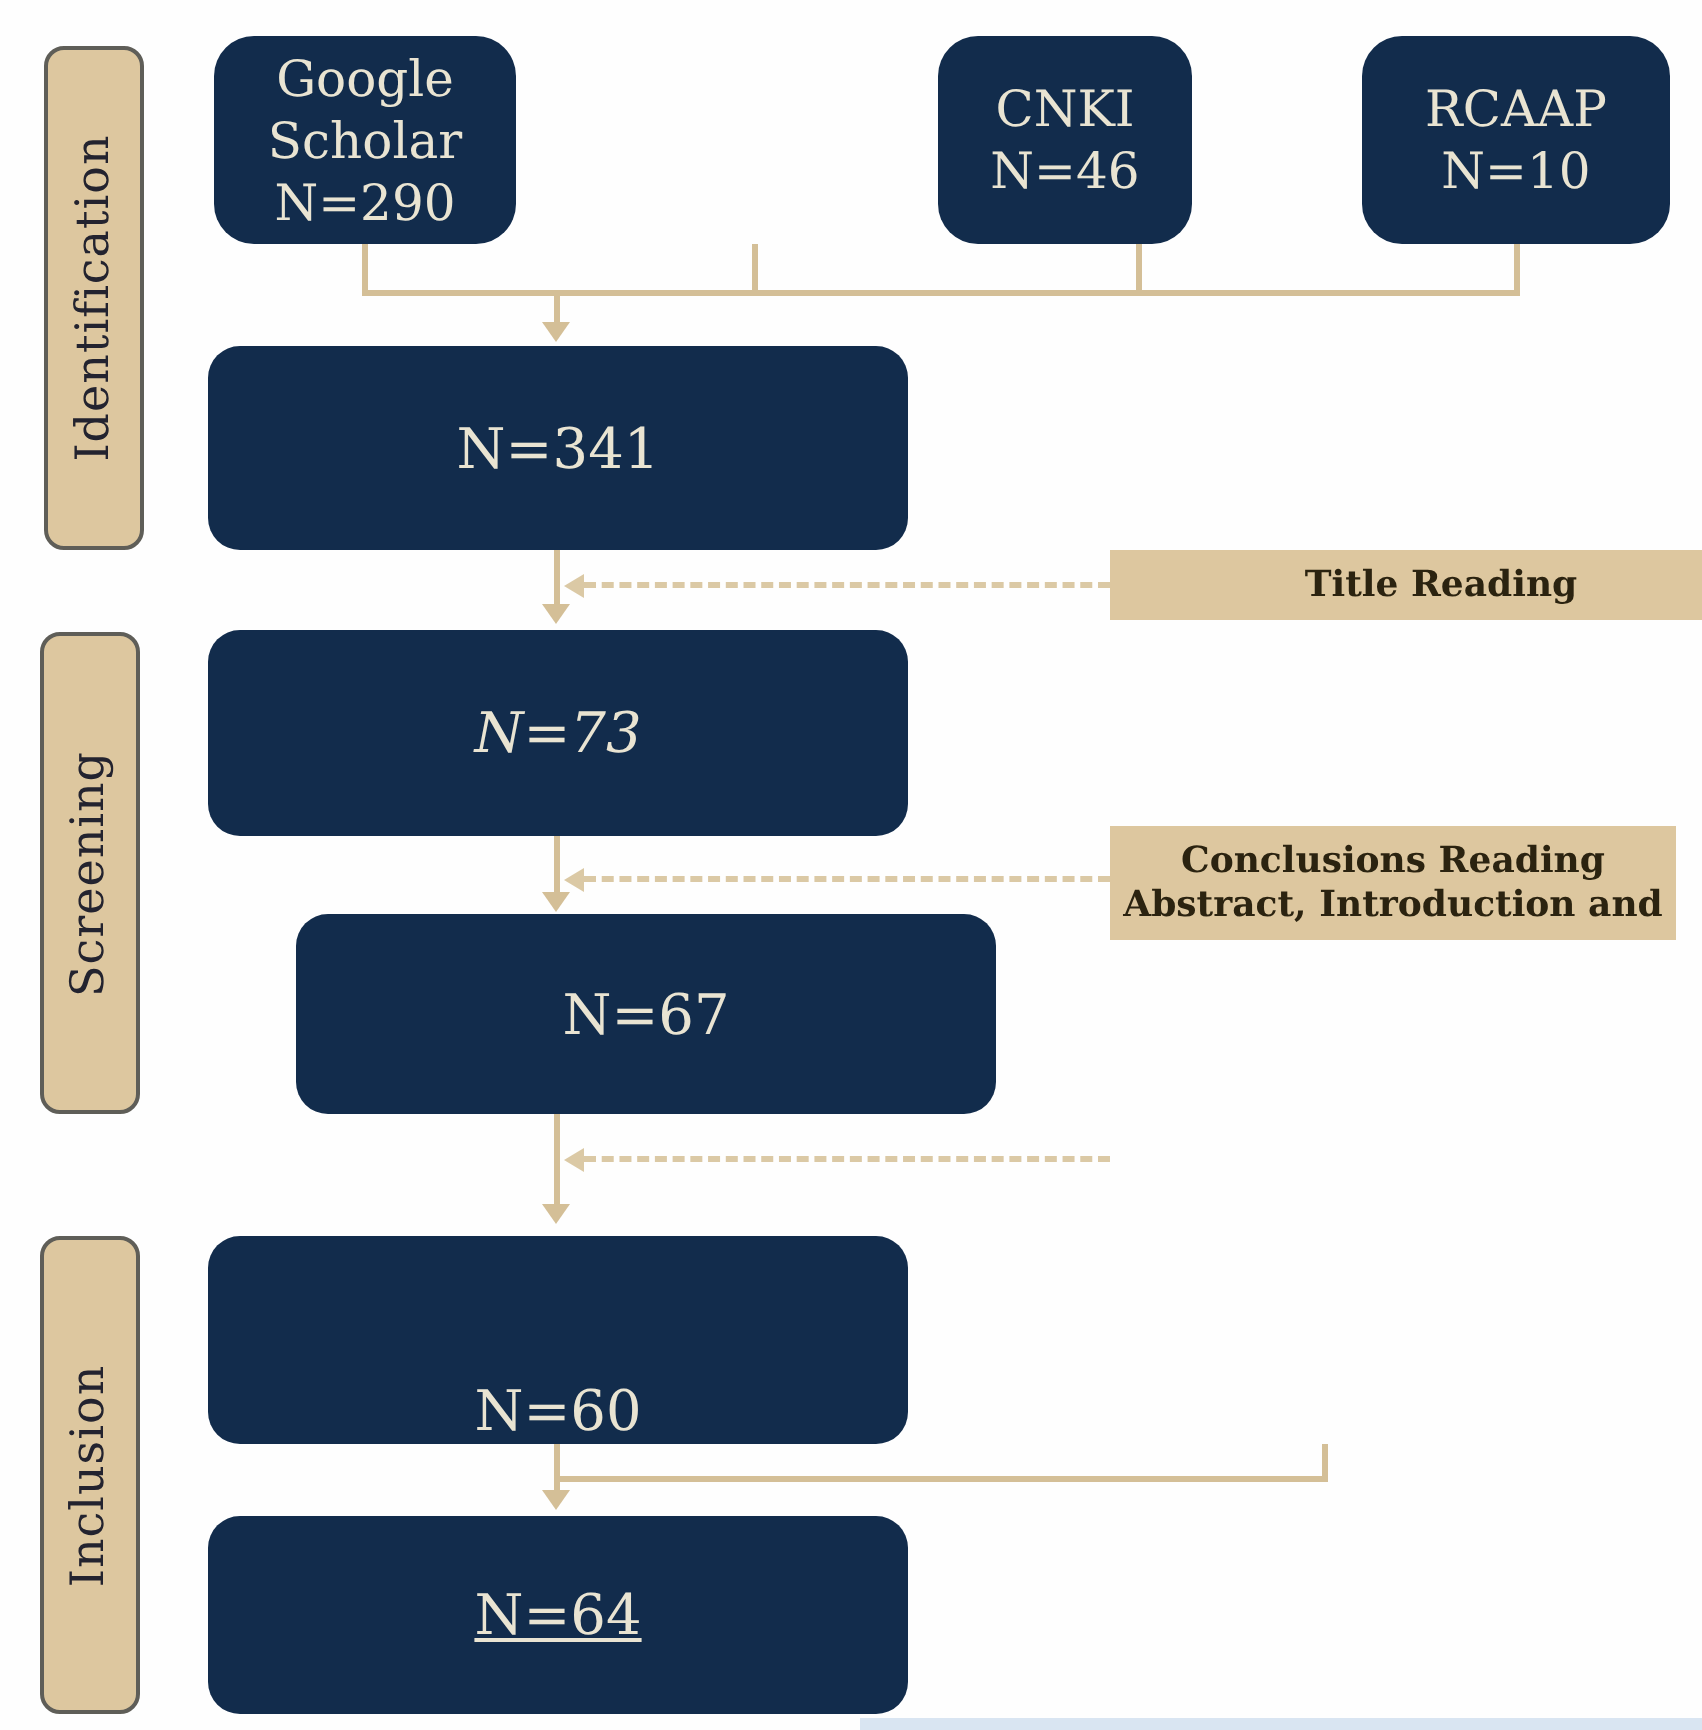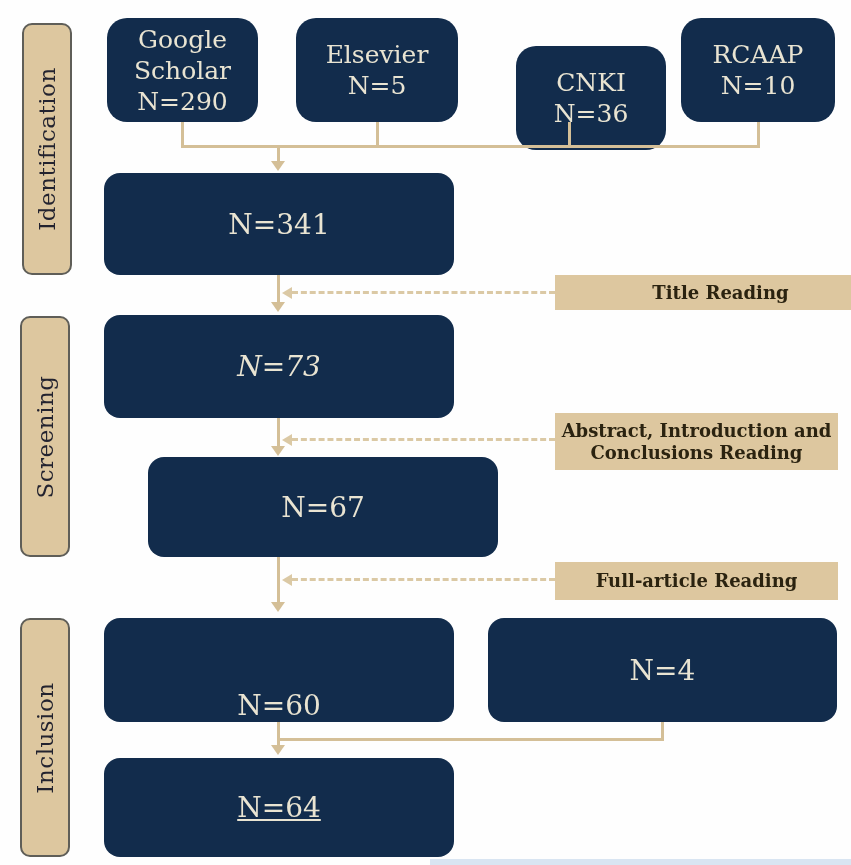"Elsevier" div.node { html: <div> <span>Elsevier</span> <span>N=5</span> </div> -> none }
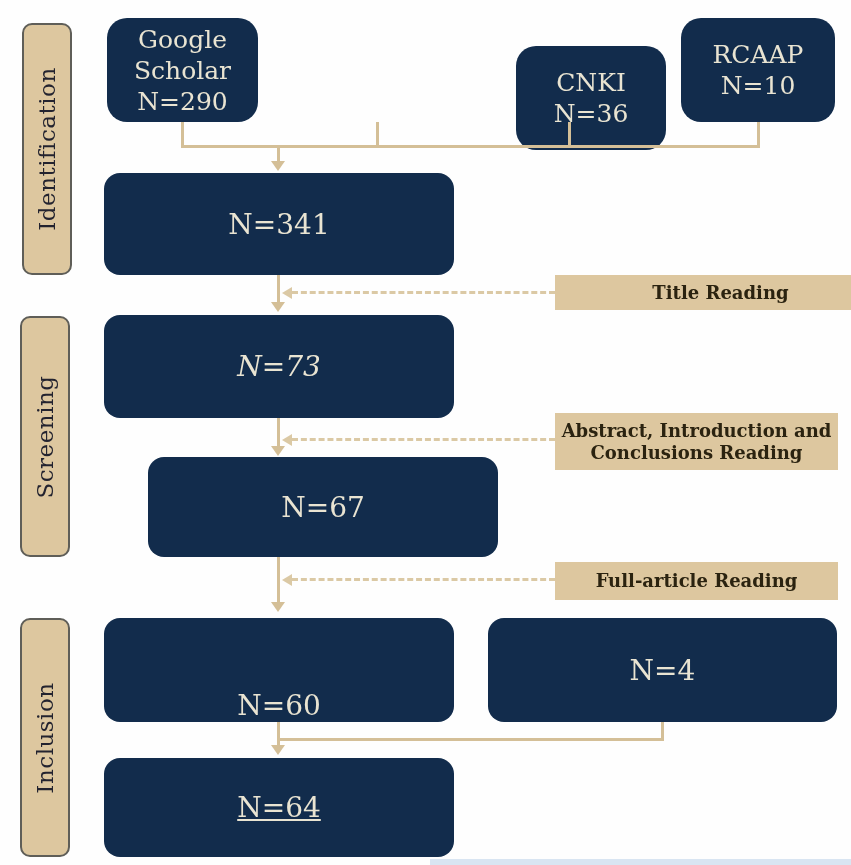"CNKI" div.node { left: 516px -> 469px; margin-top: 28px -> none; width: 150px -> 127px }
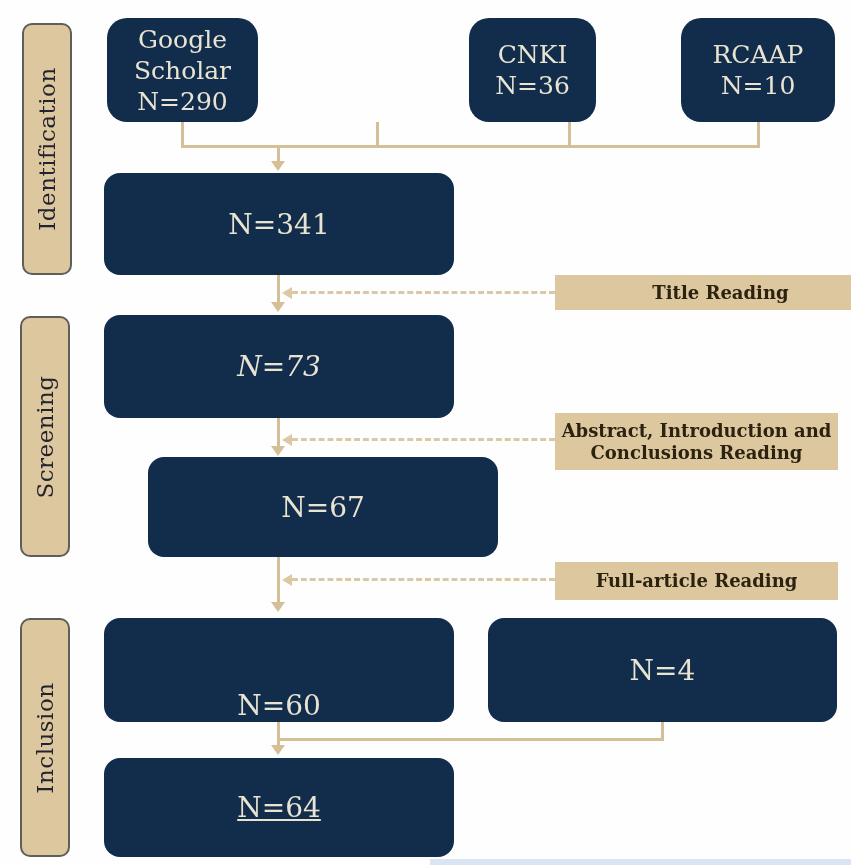"N=36" span { text: 36 -> 46 }
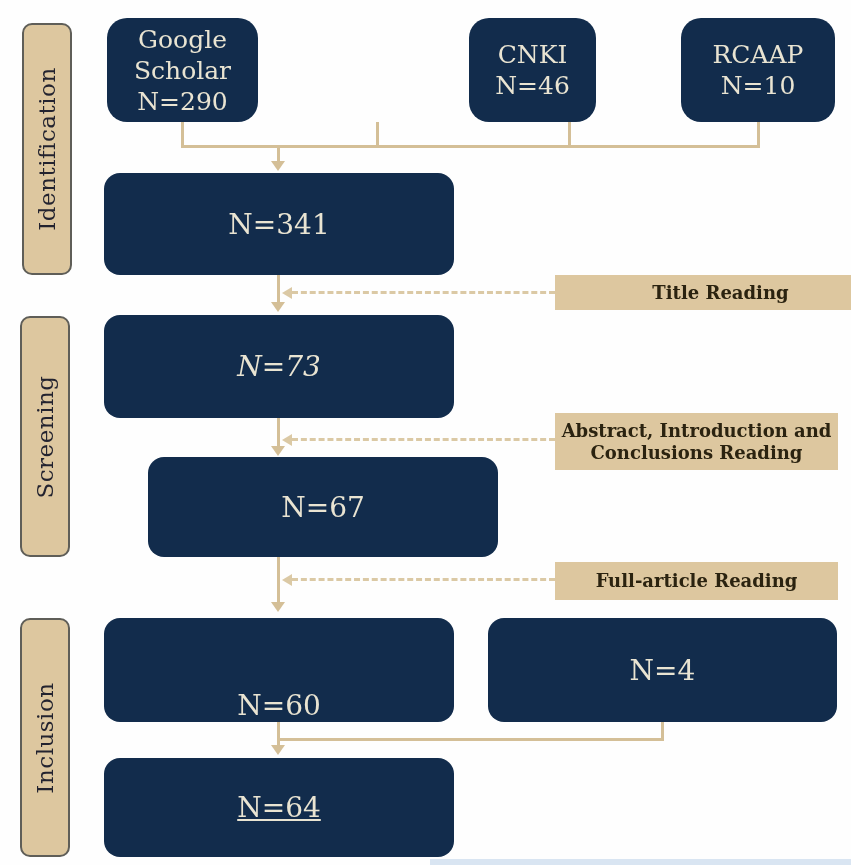"Abstract, Introduction and" span { order: before "Conclusions Reading" -> after "Conclusions Reading" }
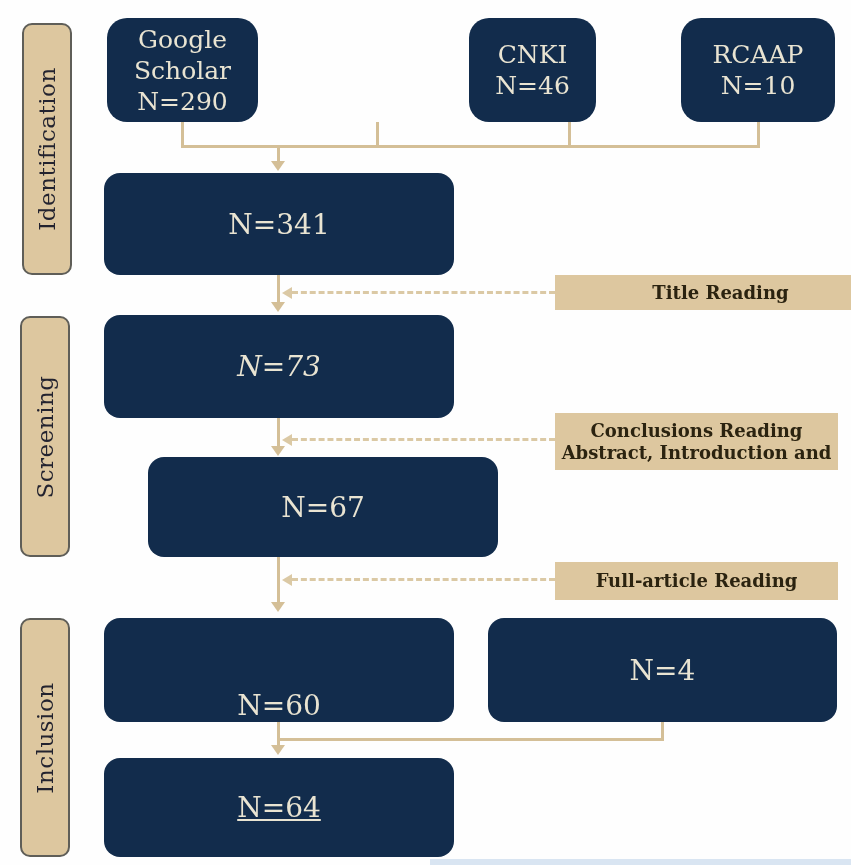"Full-article Reading" div.filter { html: <div> <span>Full-article Reading</span> </div> -> none }
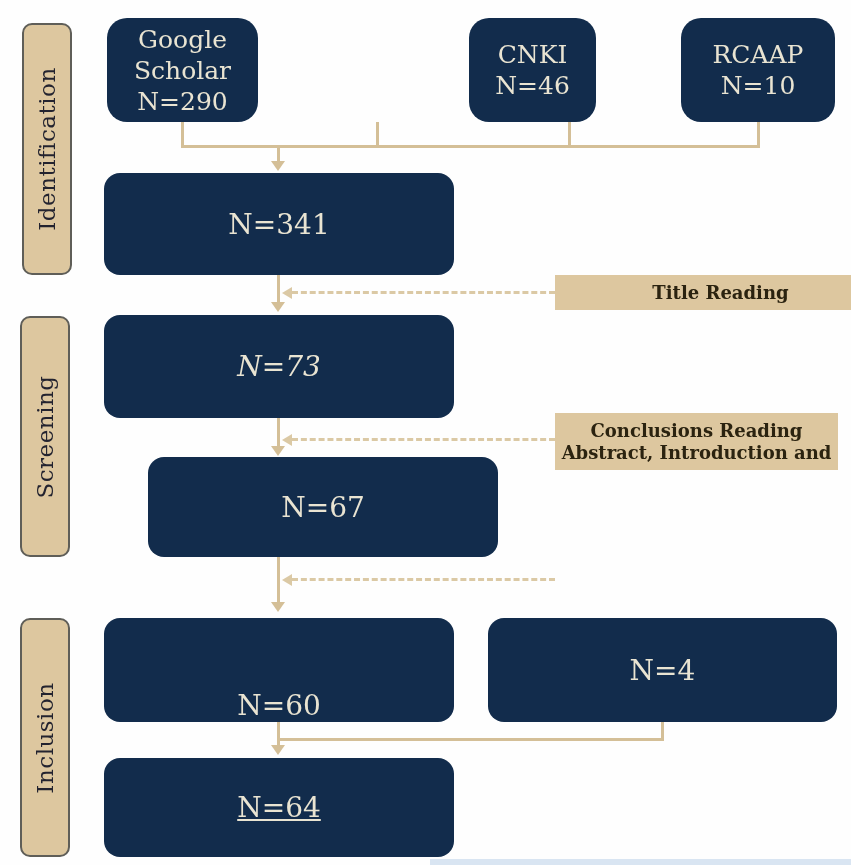"N=4" div.node { html: <div> <span>N=4</span> </div> -> none }
